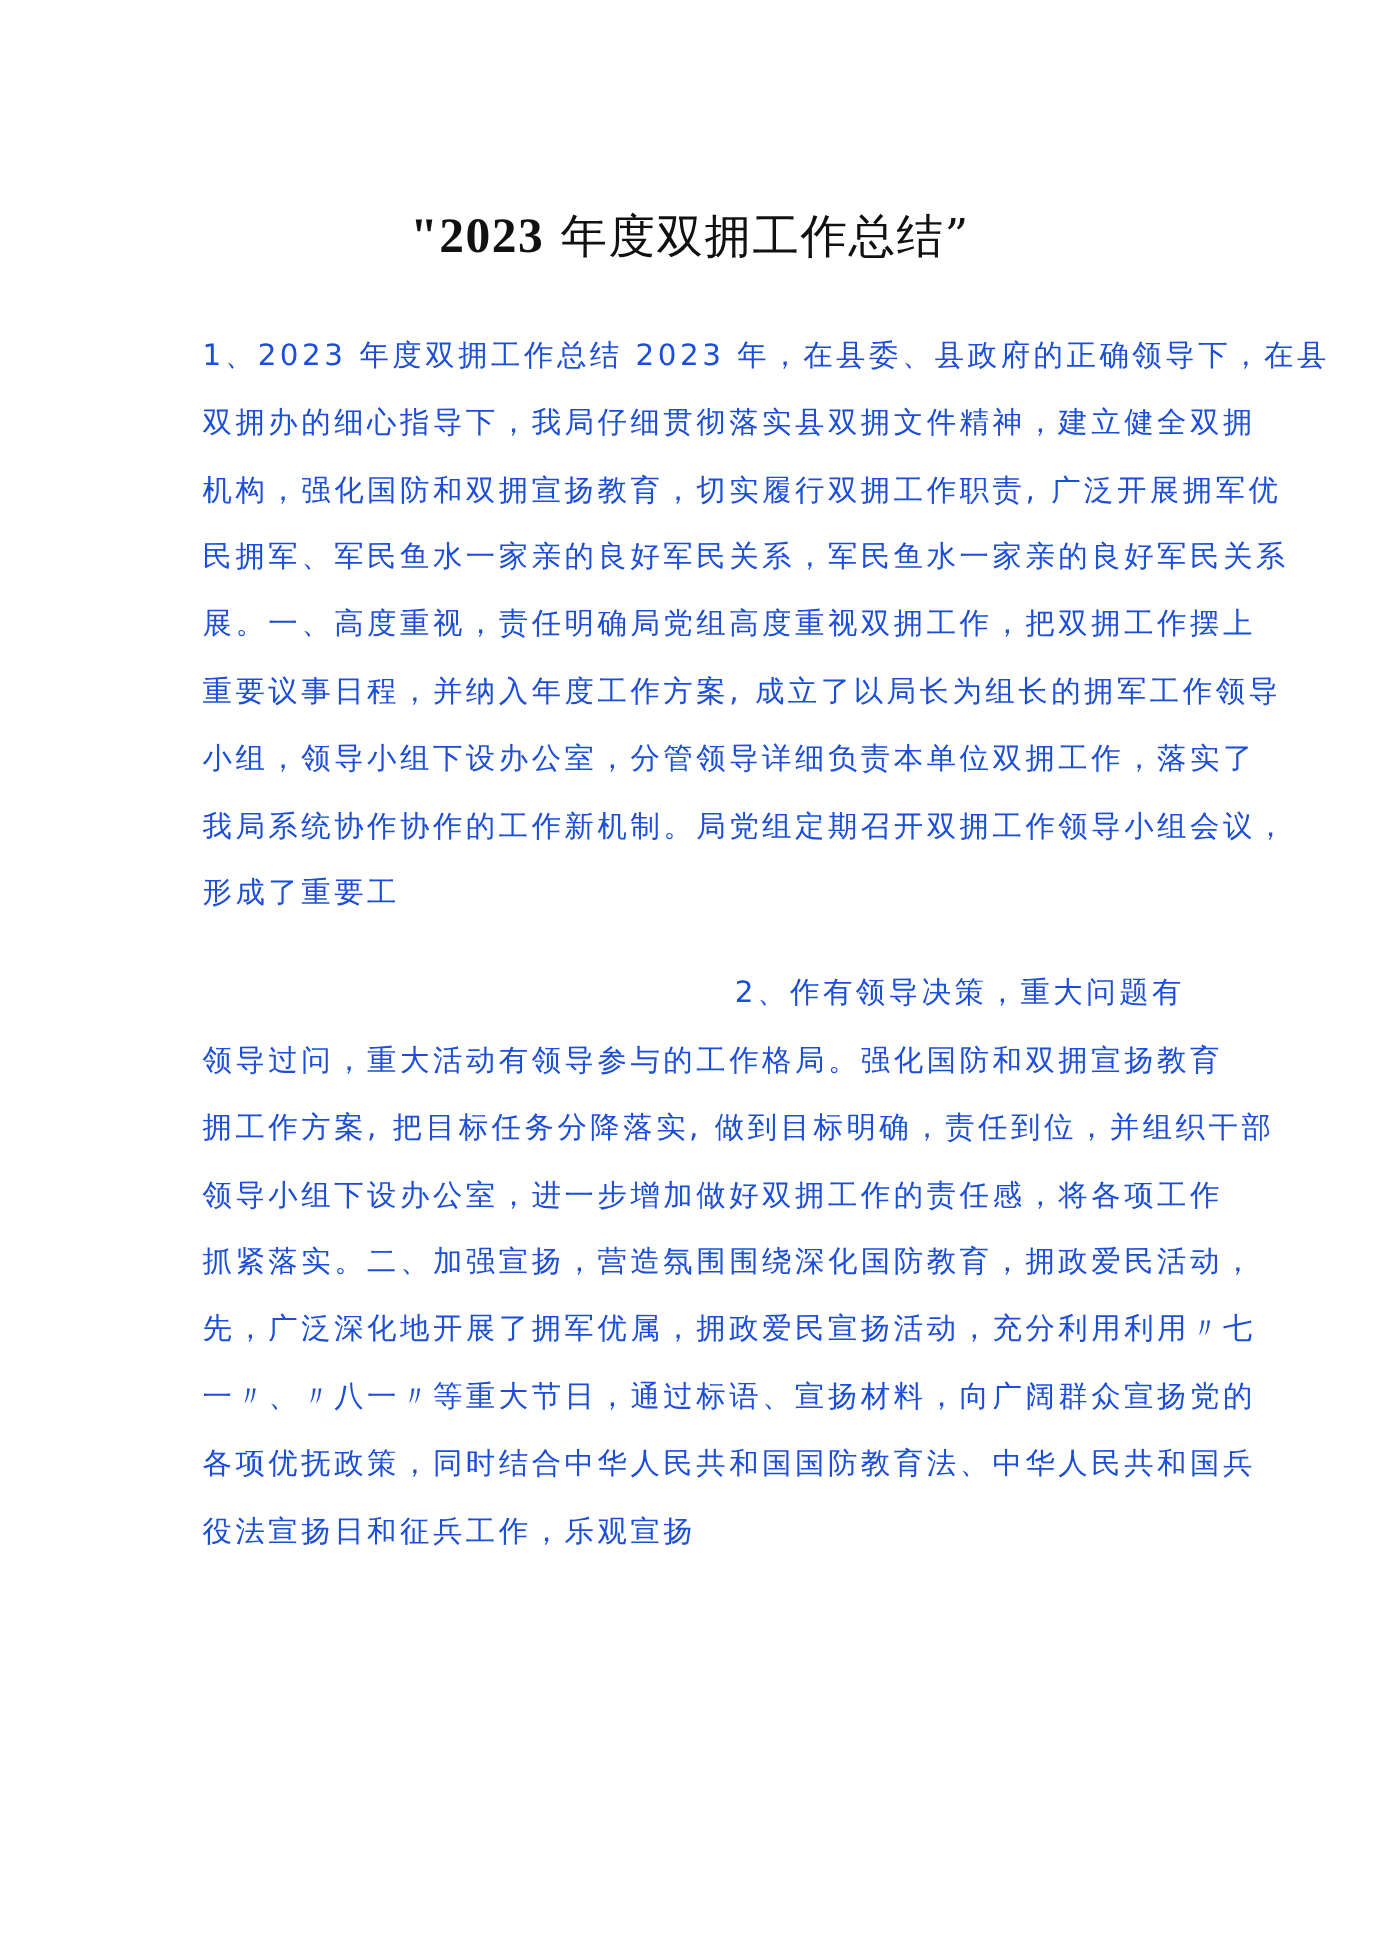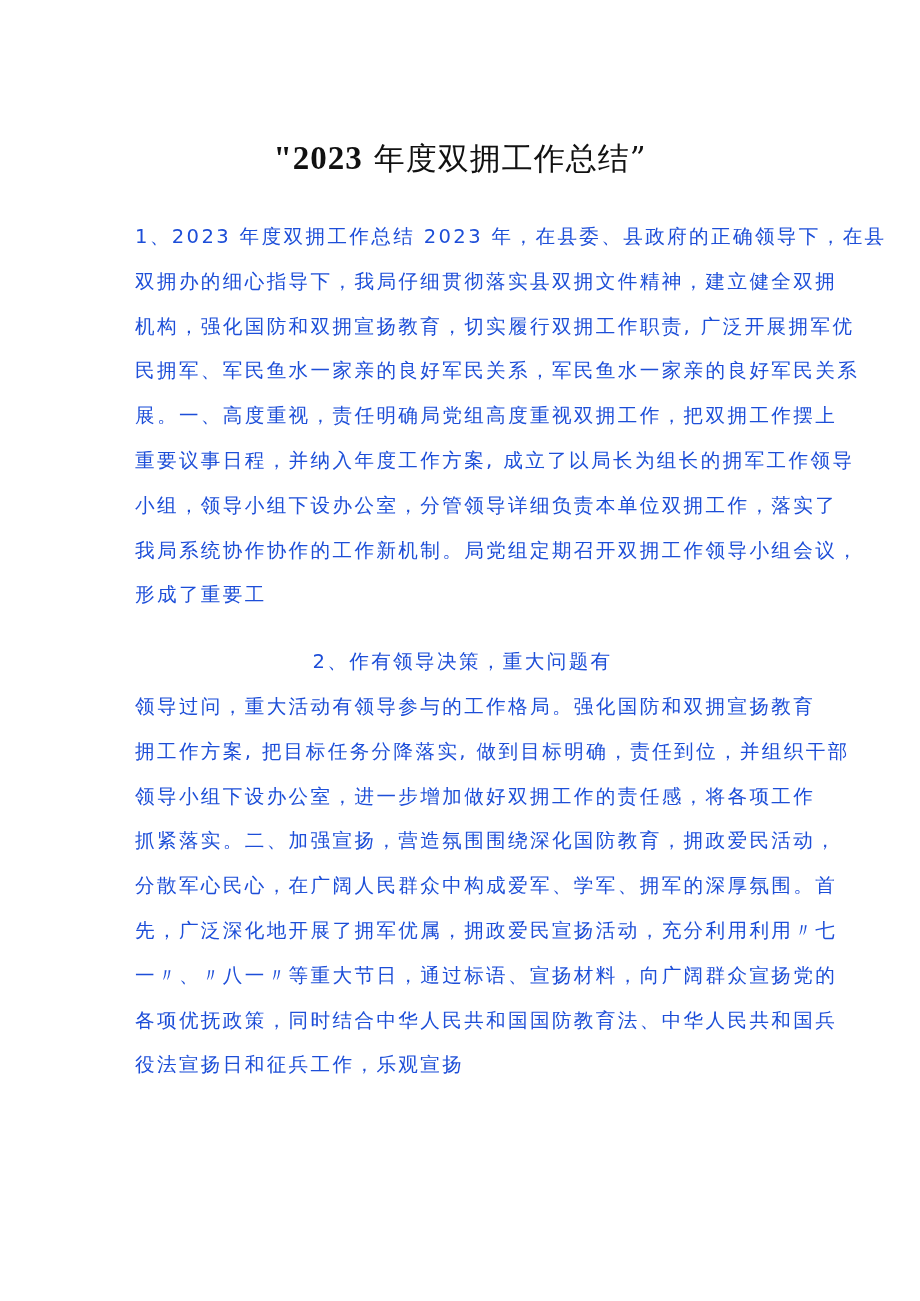"2、作有领导决策，重大问题有" .line.right { text-align: center -> right }
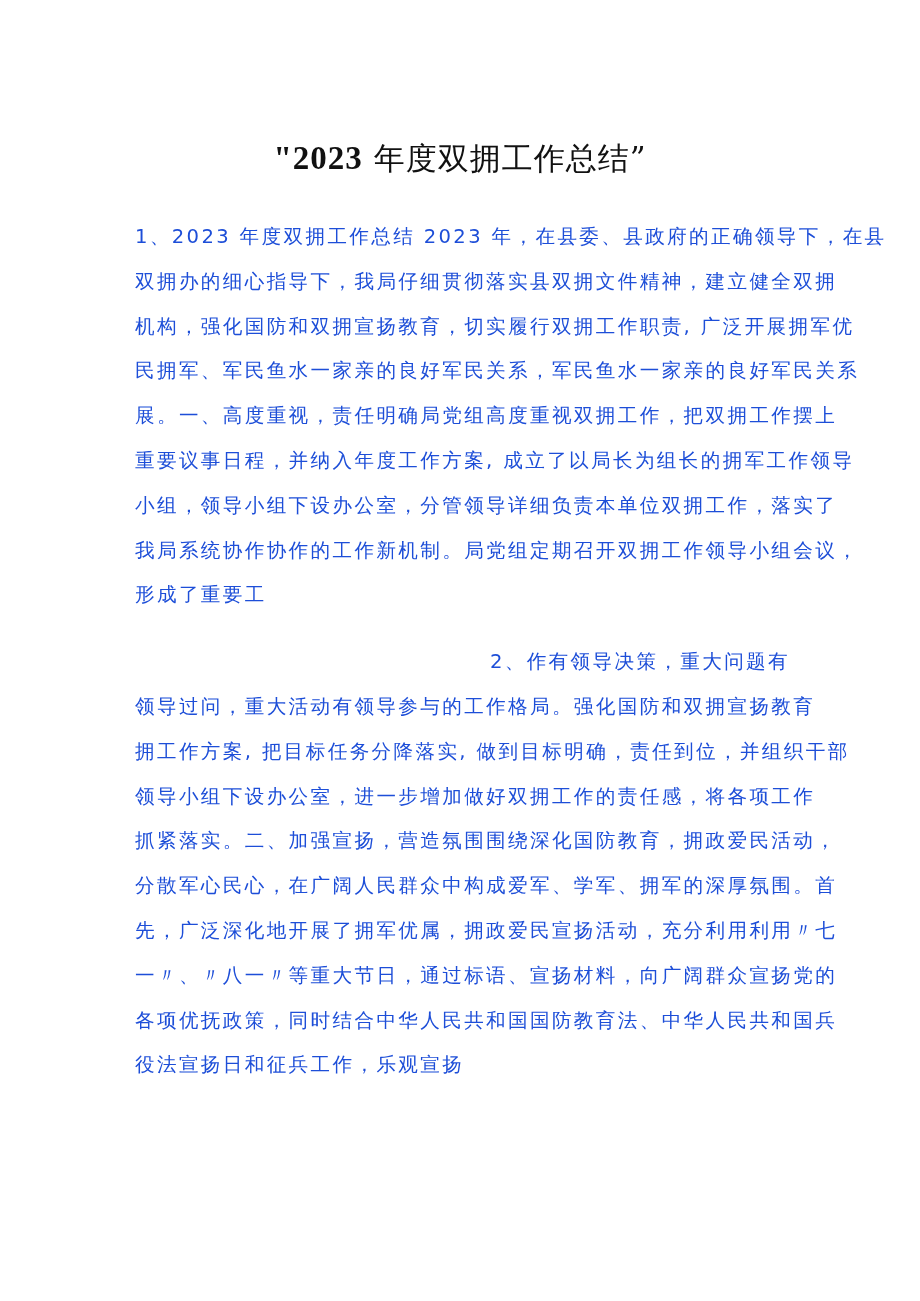"分散军心民心，在广阔人民群众中构成爱军、学军、拥军的深厚氛围。首" div.line { html: <div>分散军心民心，在广阔人民群众中构成爱军、学军、拥军的深厚氛围。首</div> -> none }
